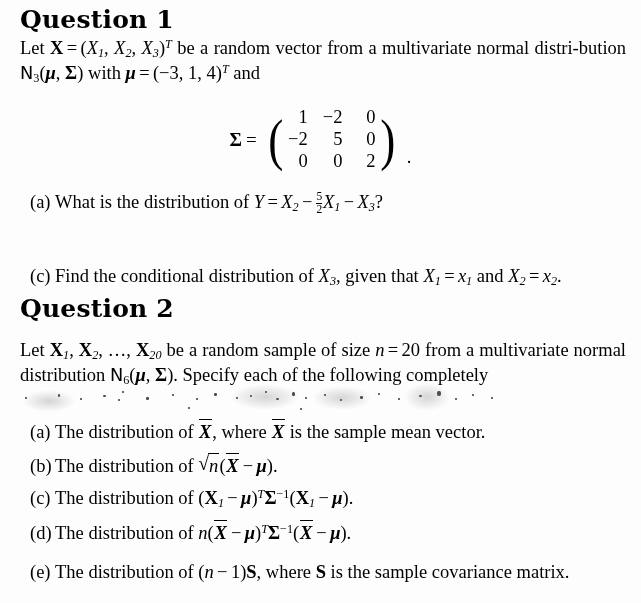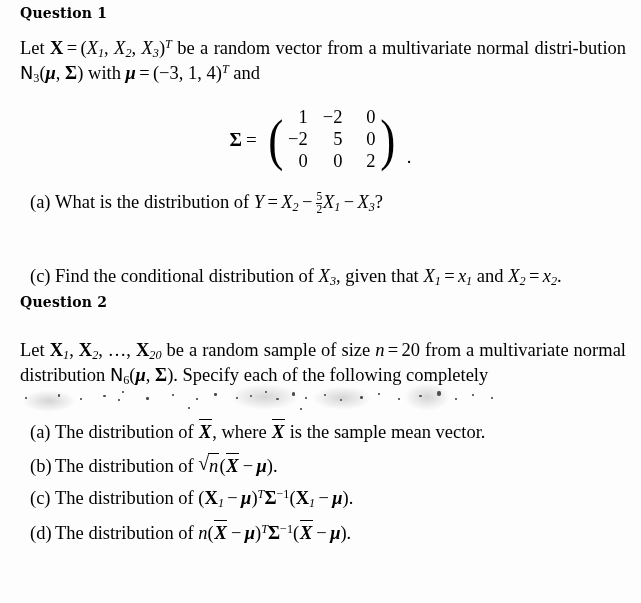"Question 1" .q-heading { font-size: 14px -> 25px }
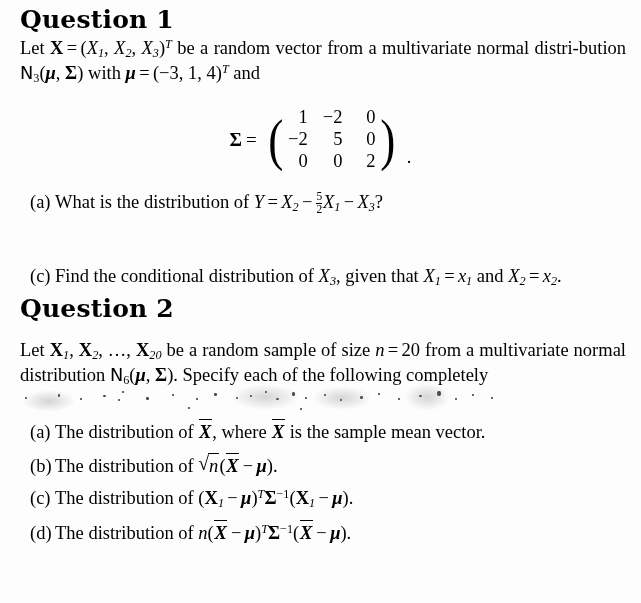"(e) The distribution of (n" div.item { html: none -> <div><span>(e)</span><span><span>The distribution of </span><span>(</span><span>n</span><span>−</span><span>1</span><span>)</span><span>S</span><span>, where </span><span>S</span><span> is the sample covariance matrix.</span></span></div> }
